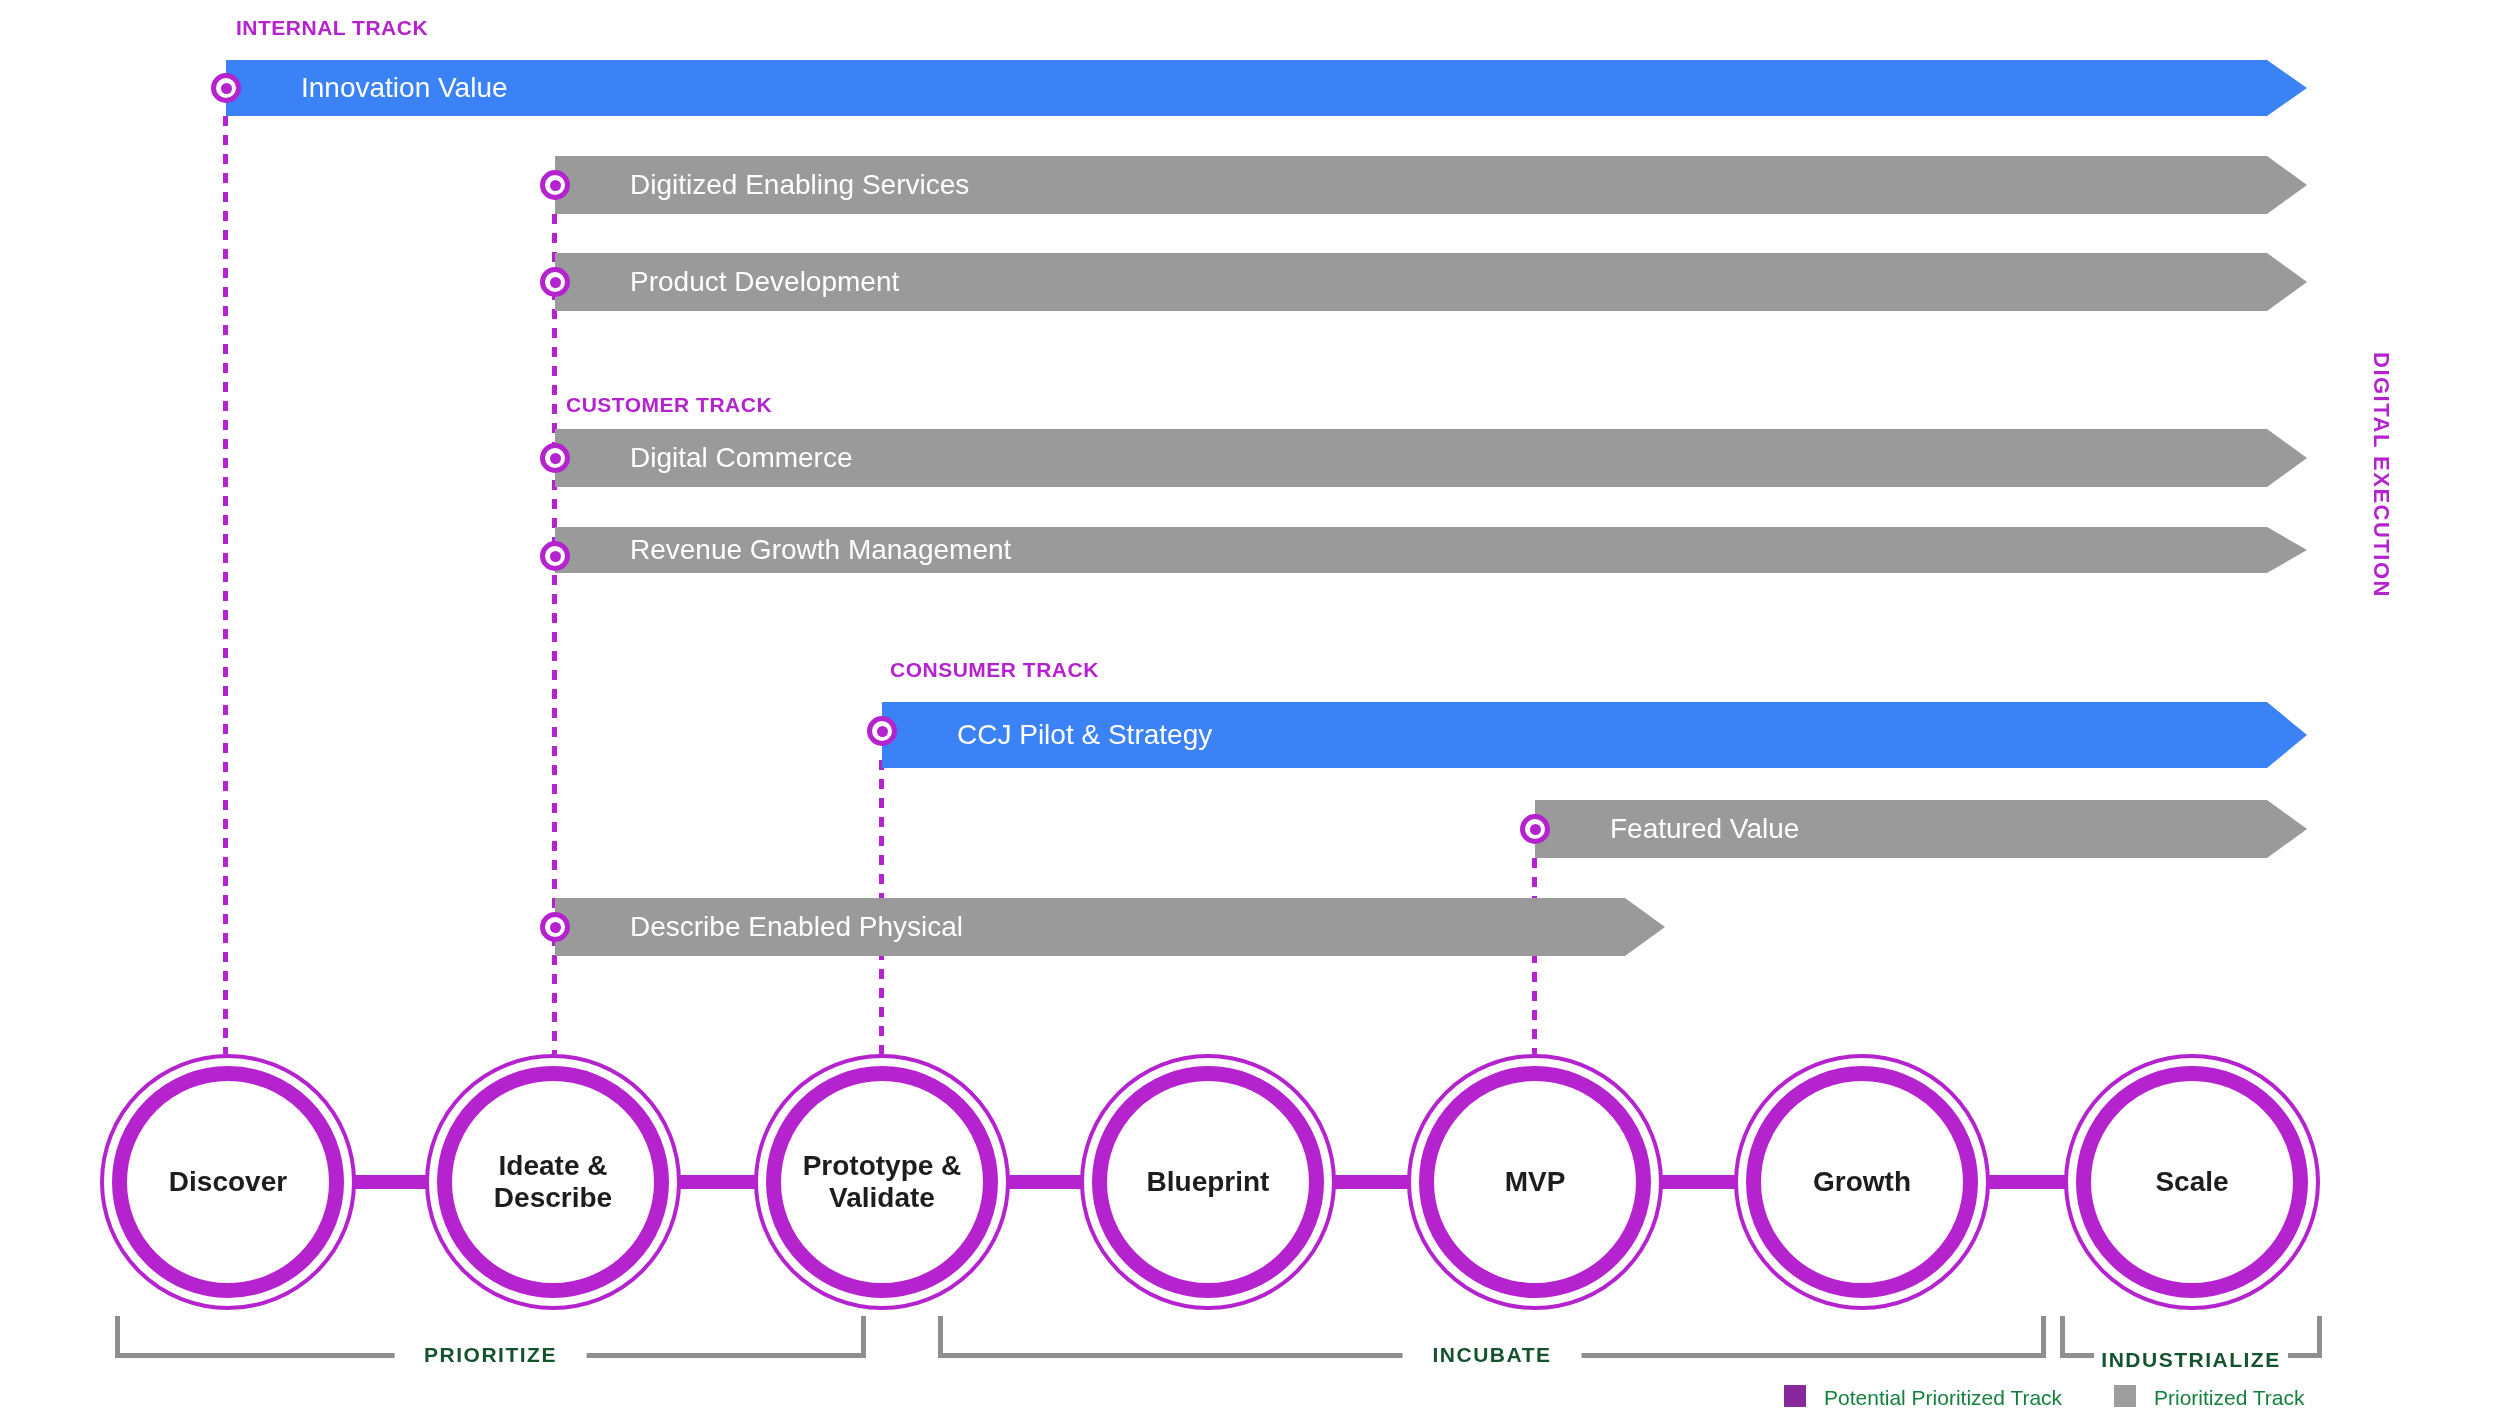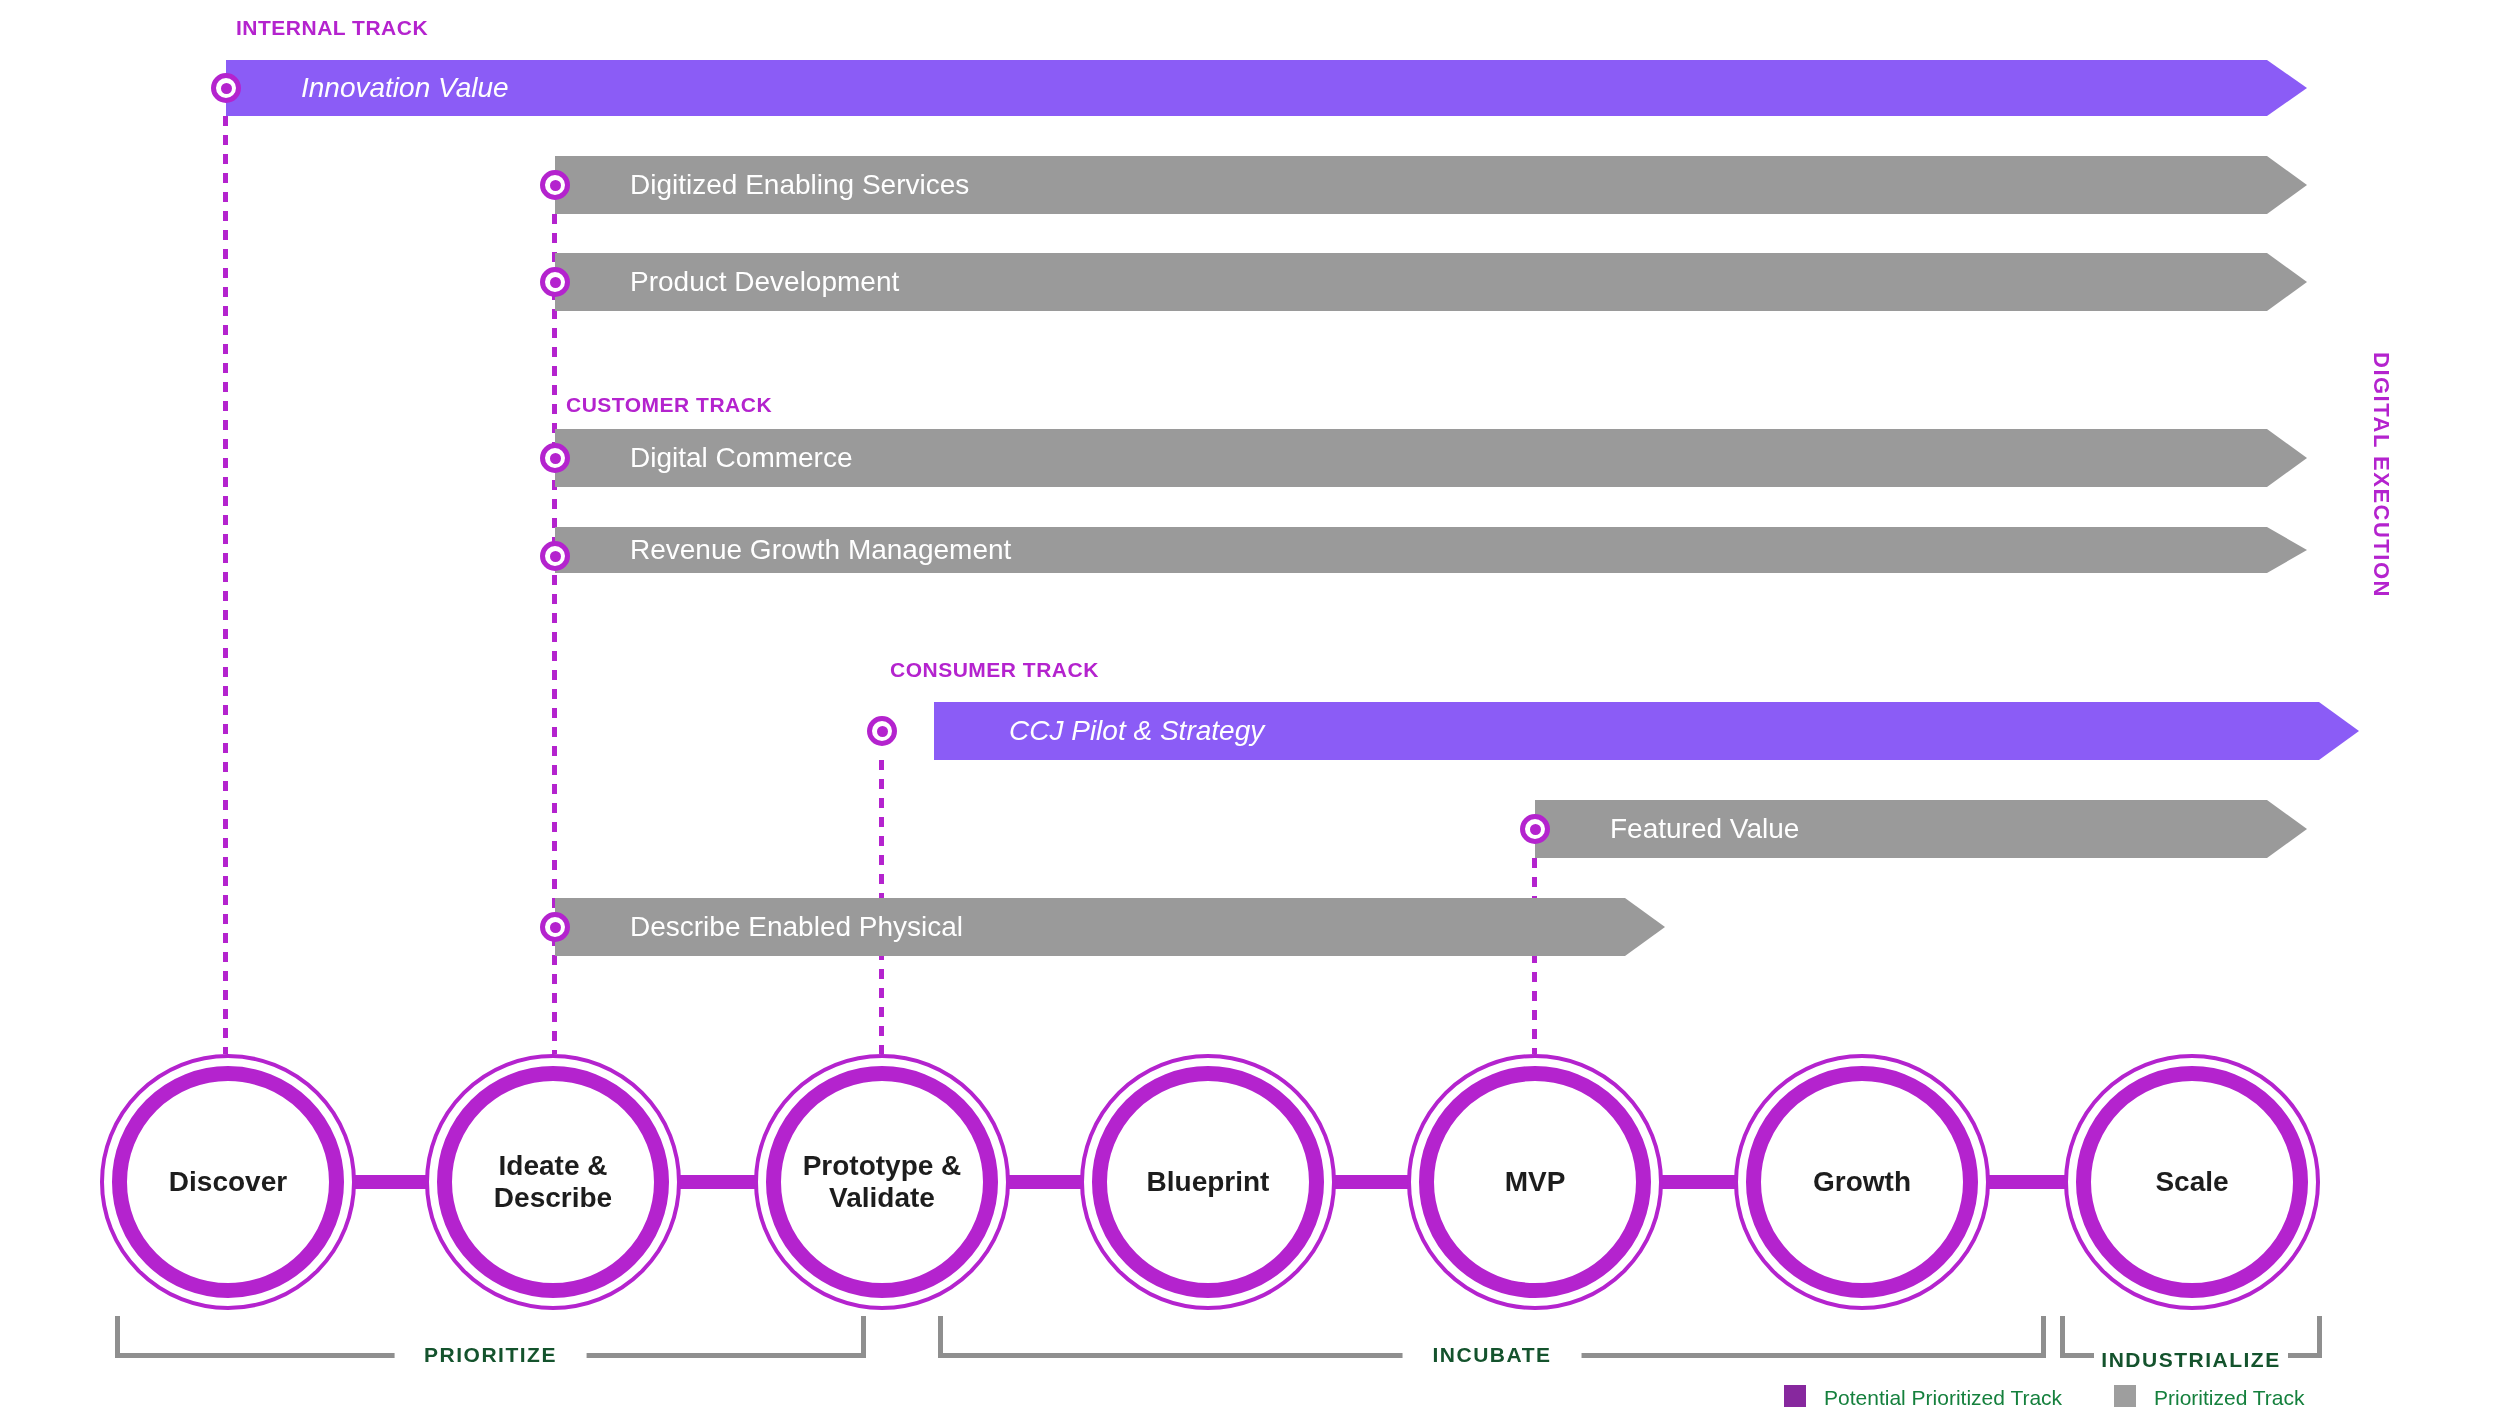"Innovation Value" .bar.purple { background: #8b5cf6 -> #3b82f6; font-style: italic -> none }
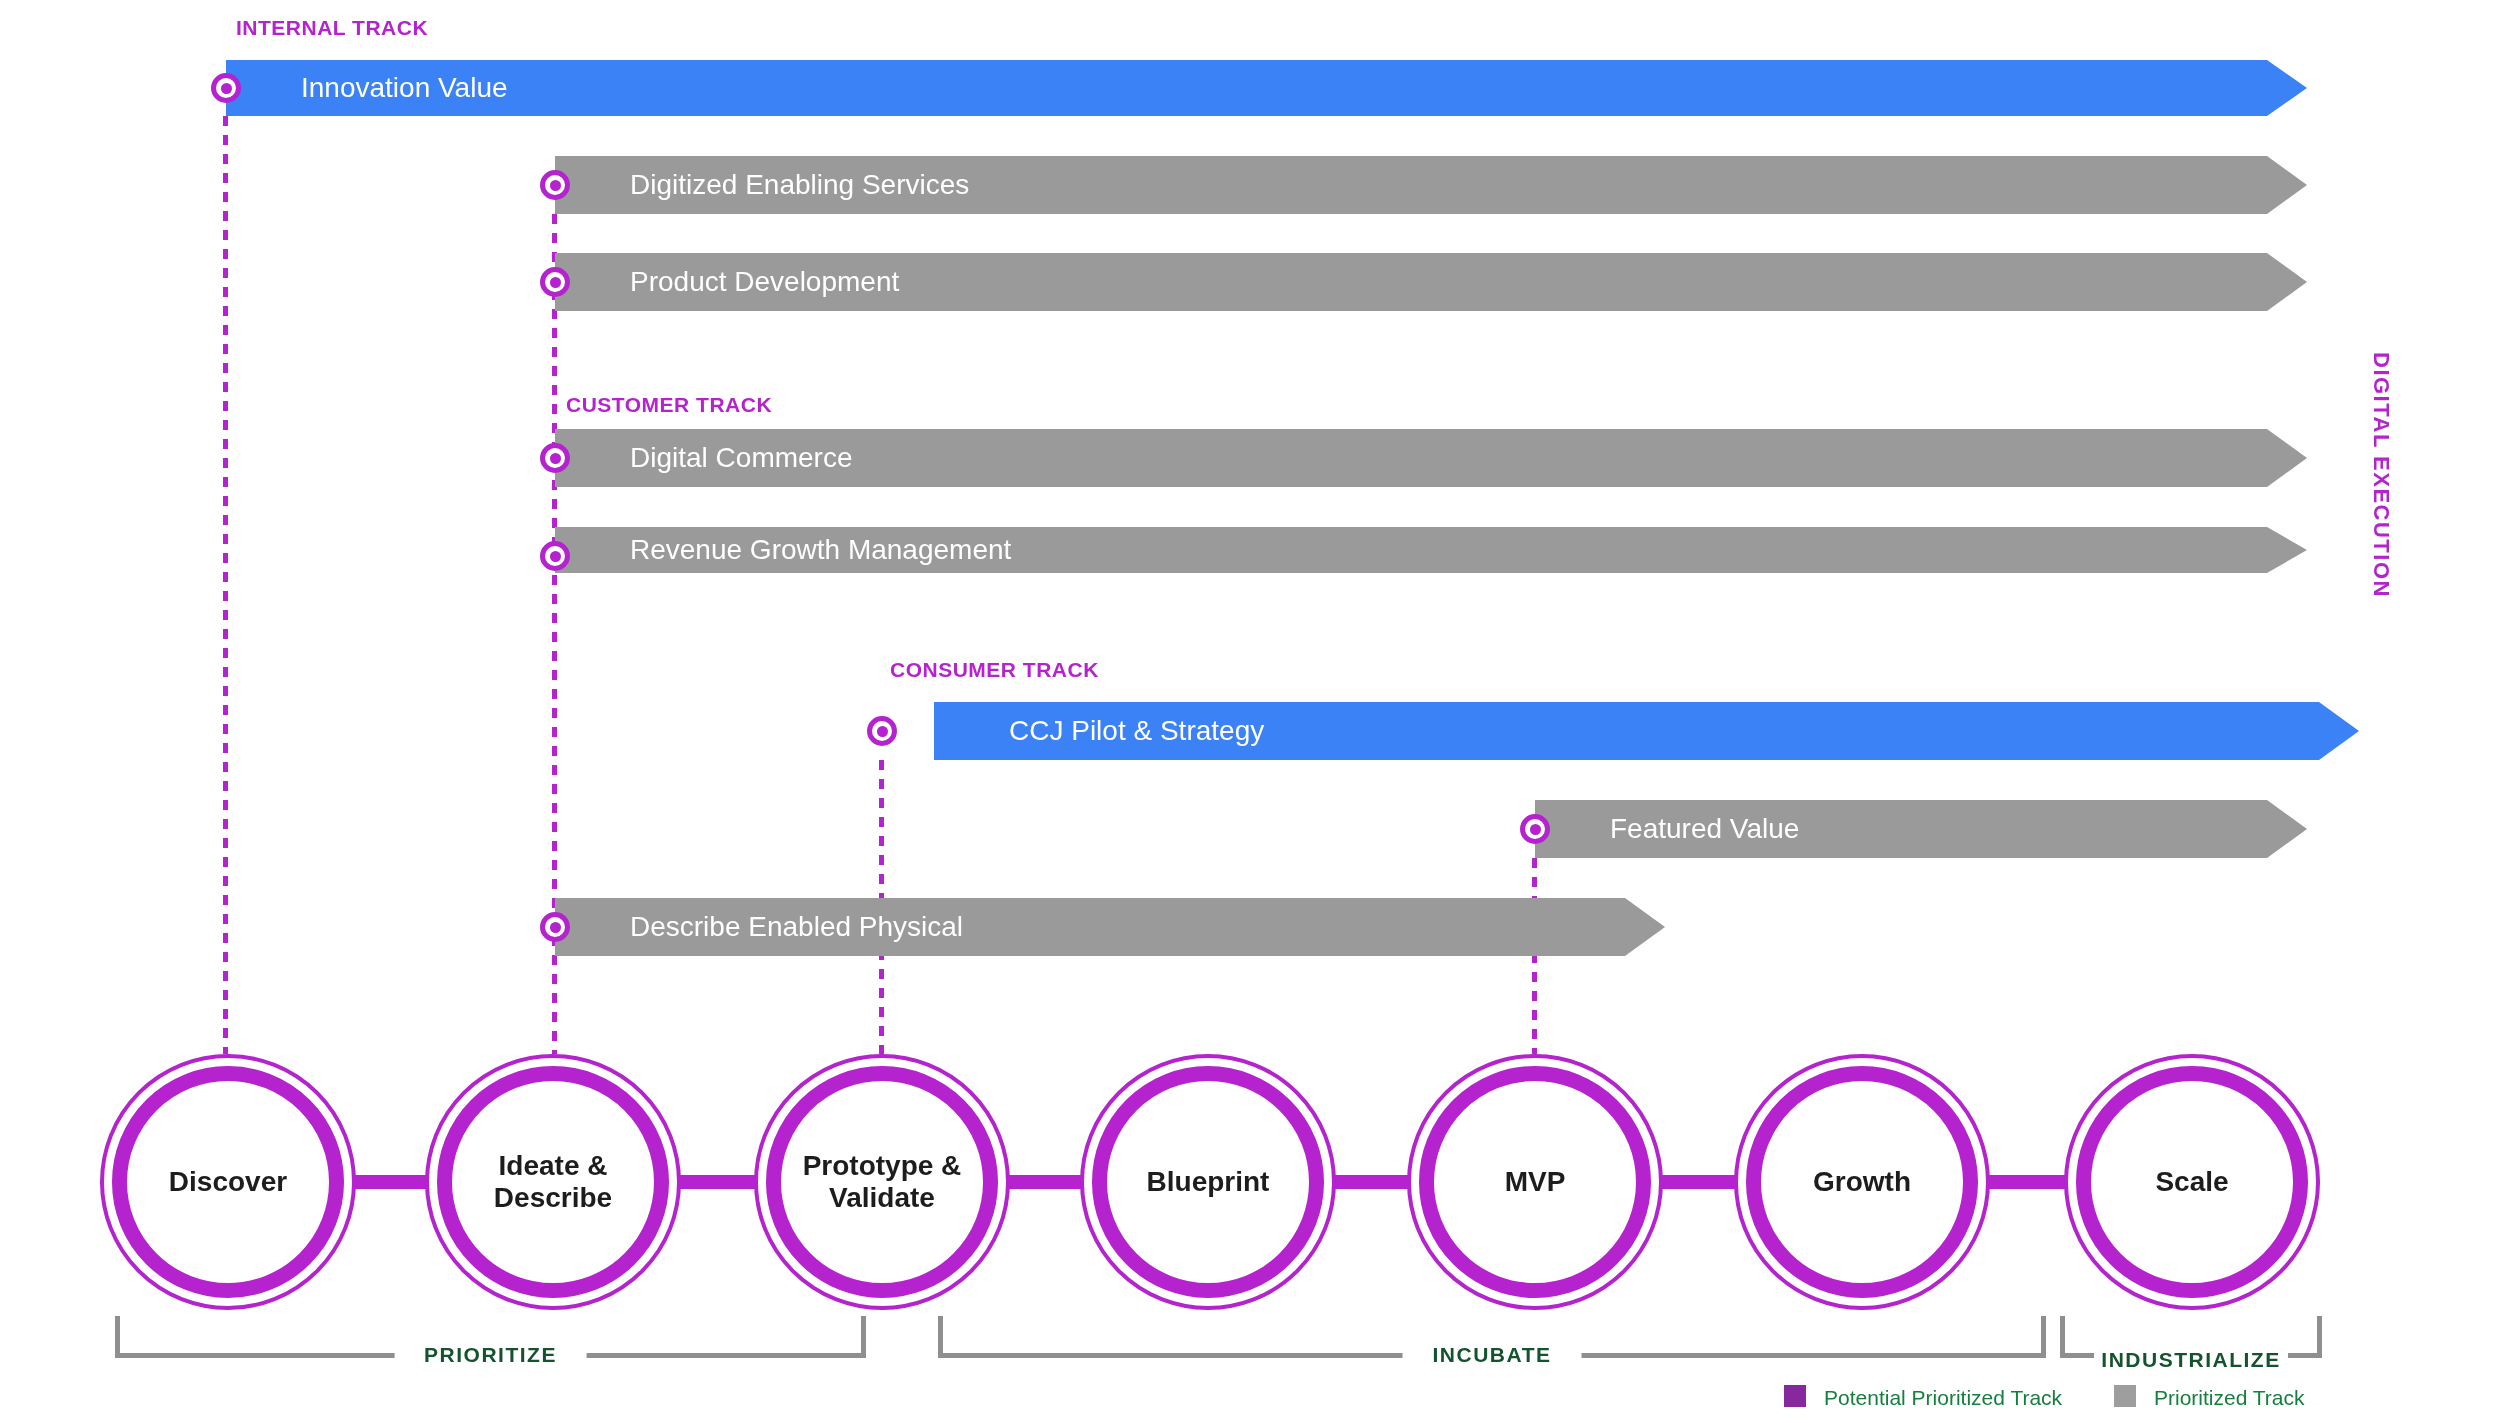"CCJ Pilot & Strategy" div.bar { height: 58px -> 66px; left: 934px -> 882px }
